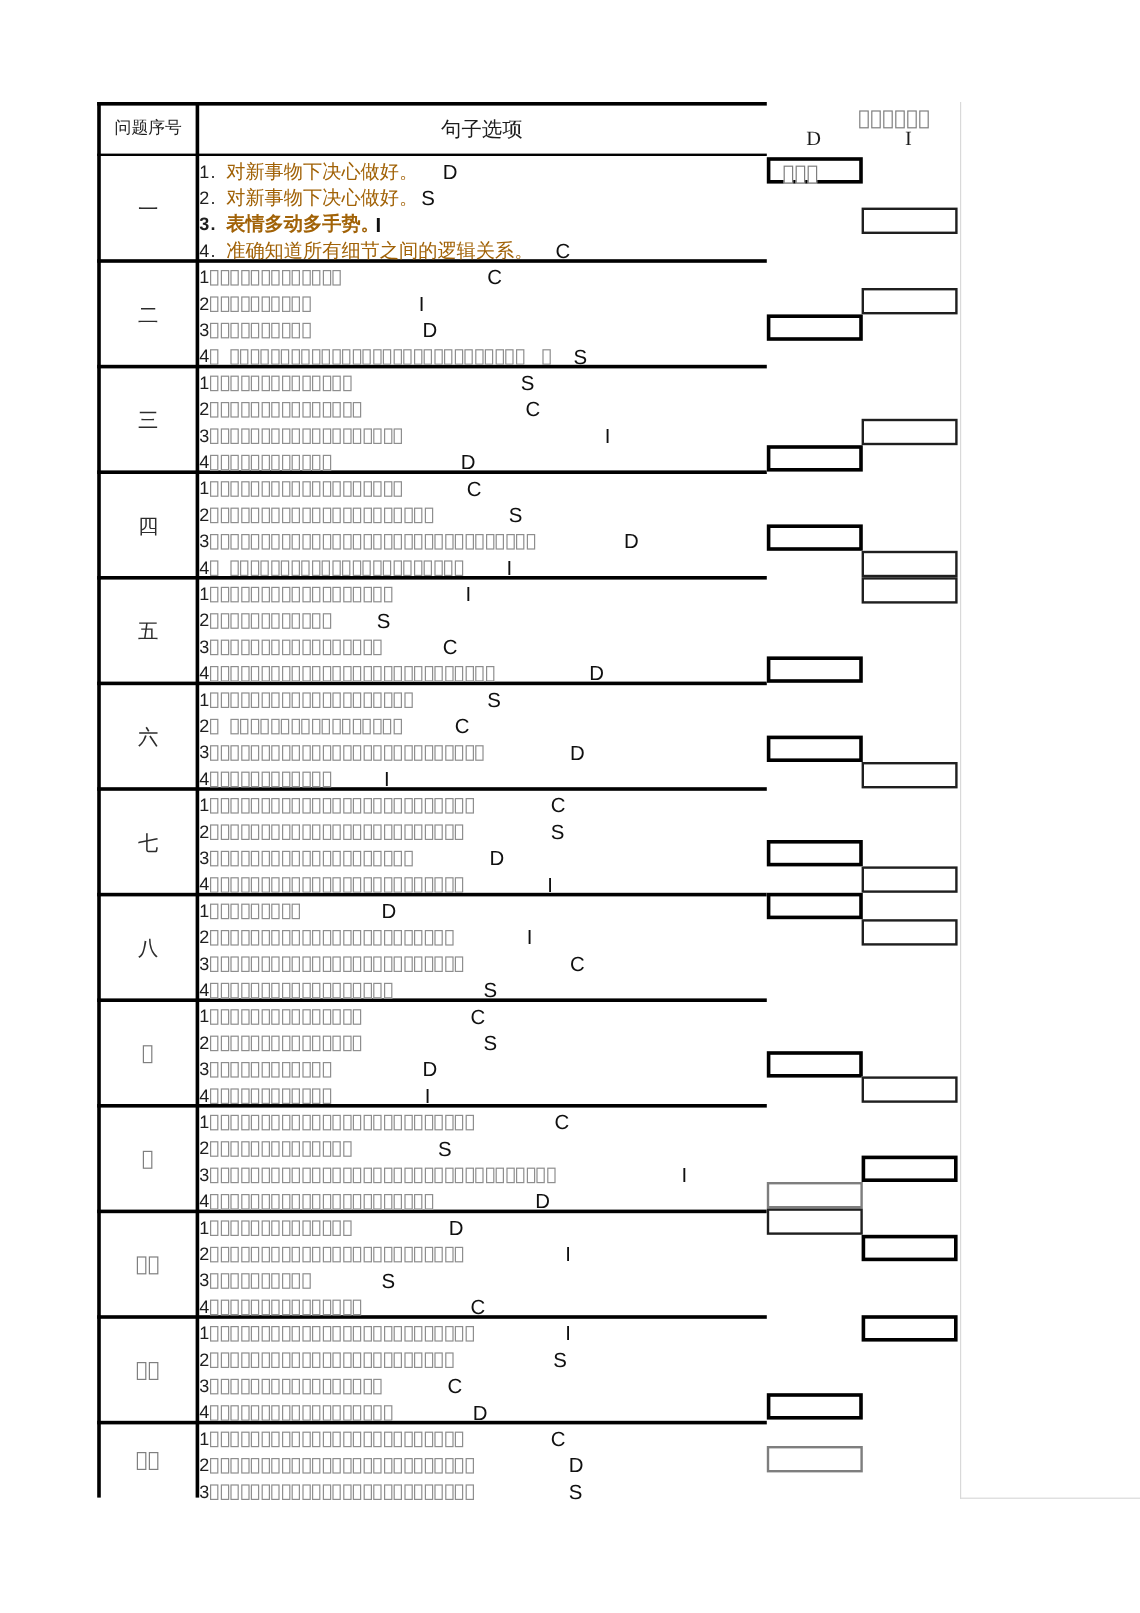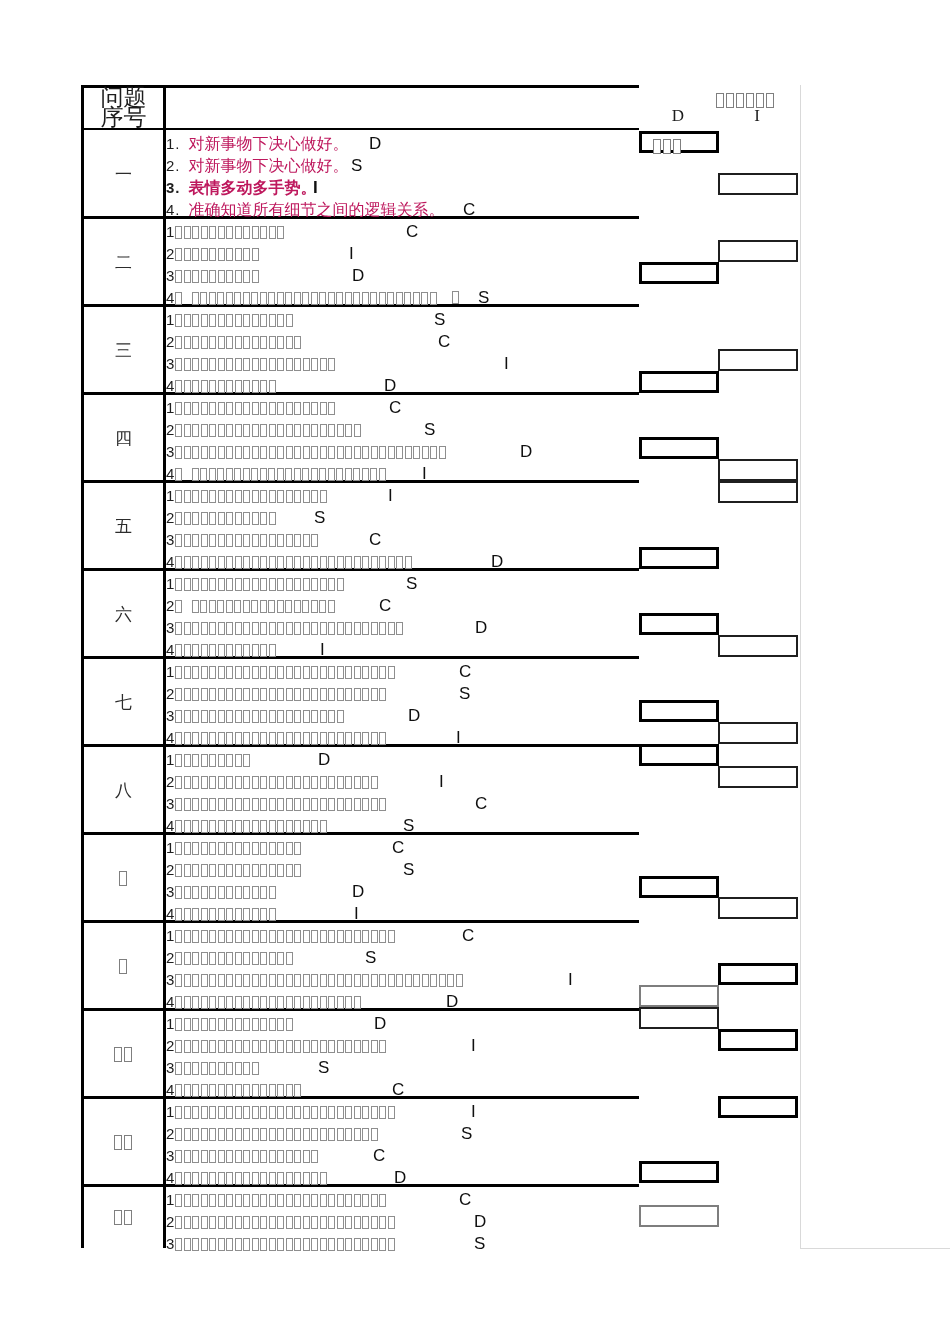"问题" .hdr-col1 { flex-direction: column -> none; font-size: 23px -> 14px }
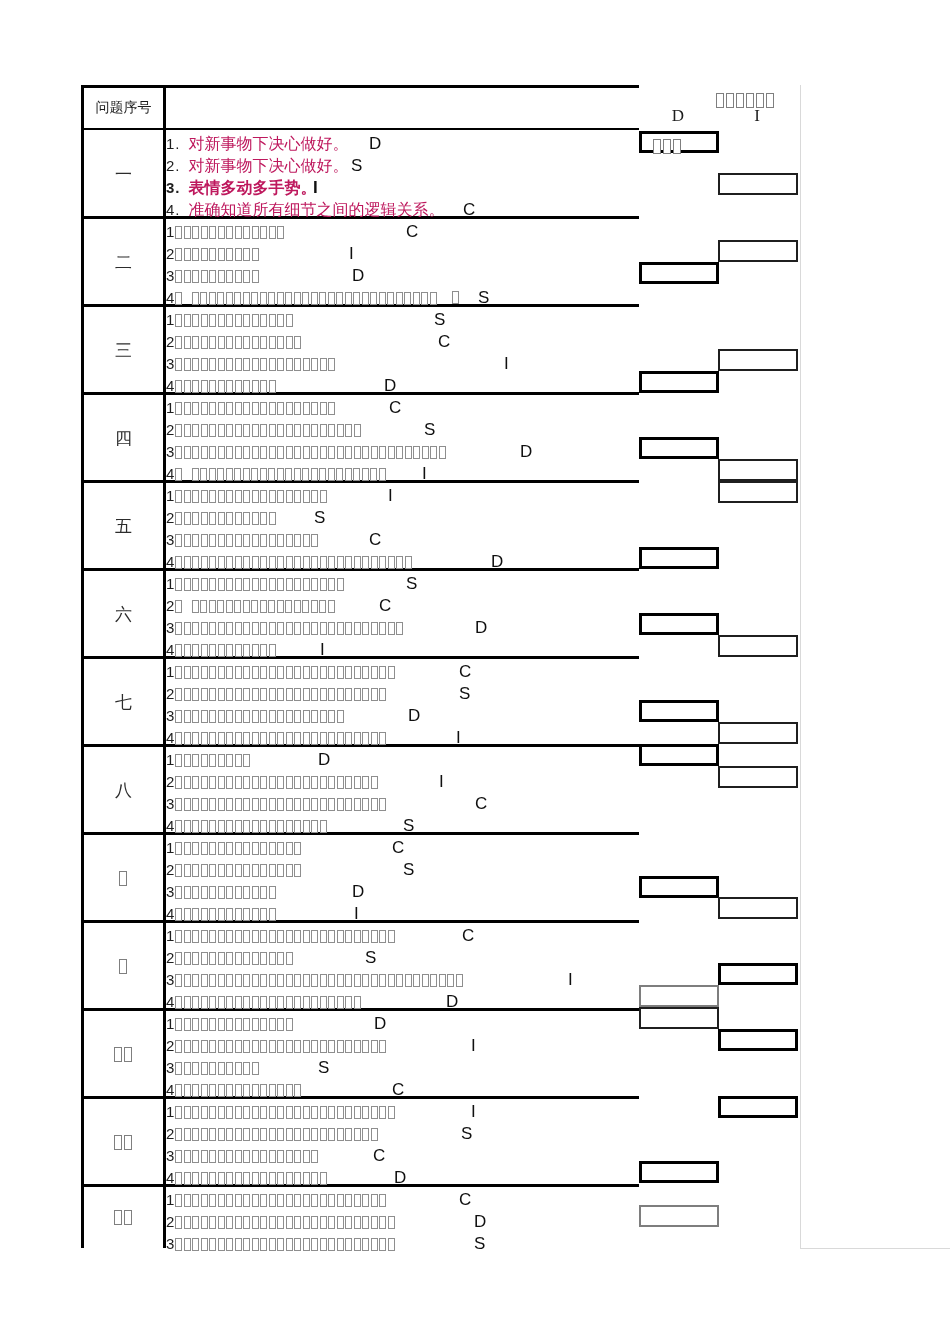"句子选项" div.hdr-col2 { html: none -> <div> <span>句子选项</span> </div> }
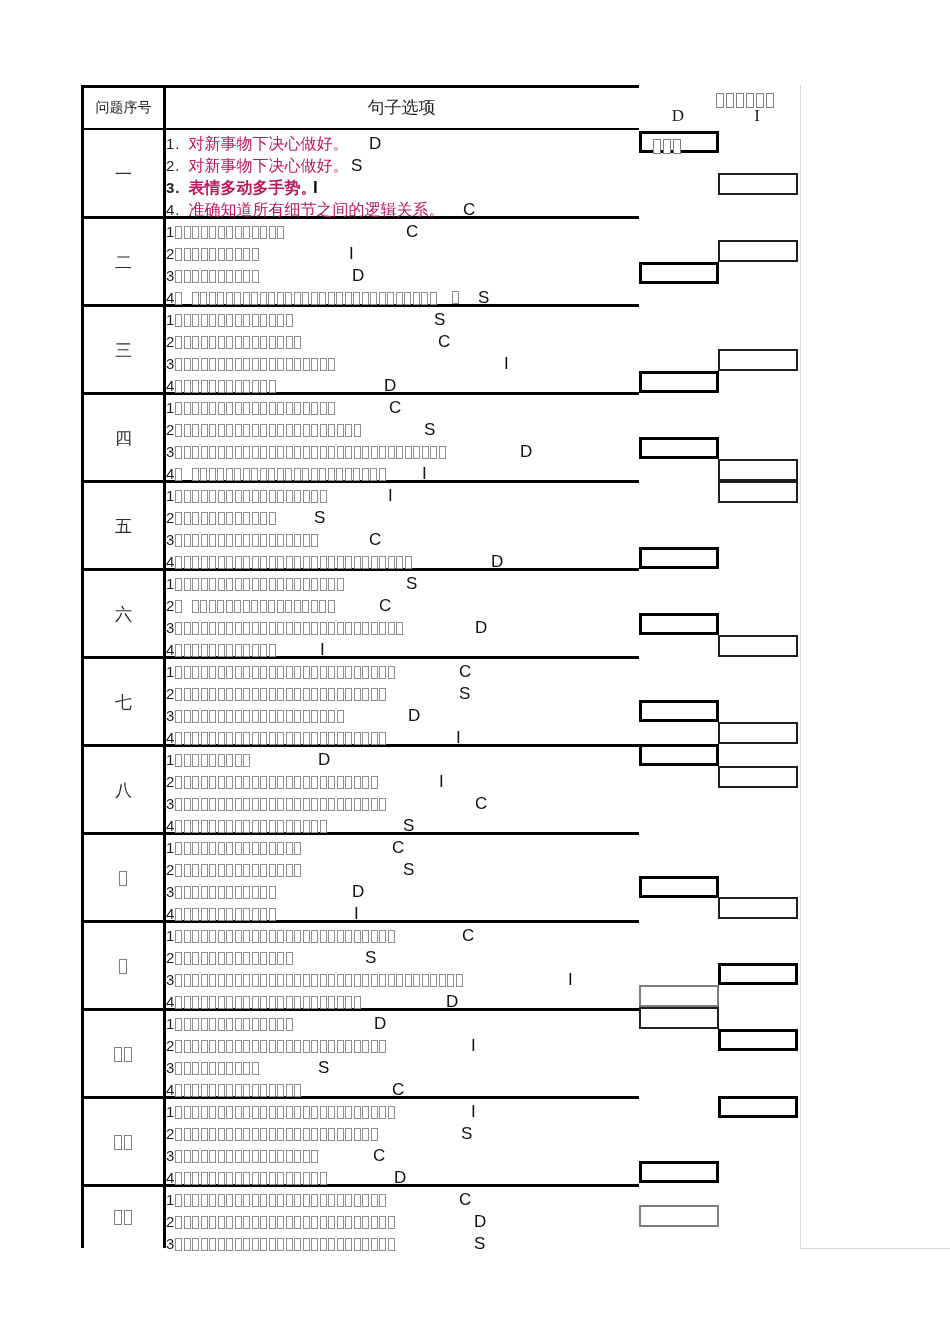"对新事物下决心做好。" .opt-text { color: #be185d -> #a16207 }
